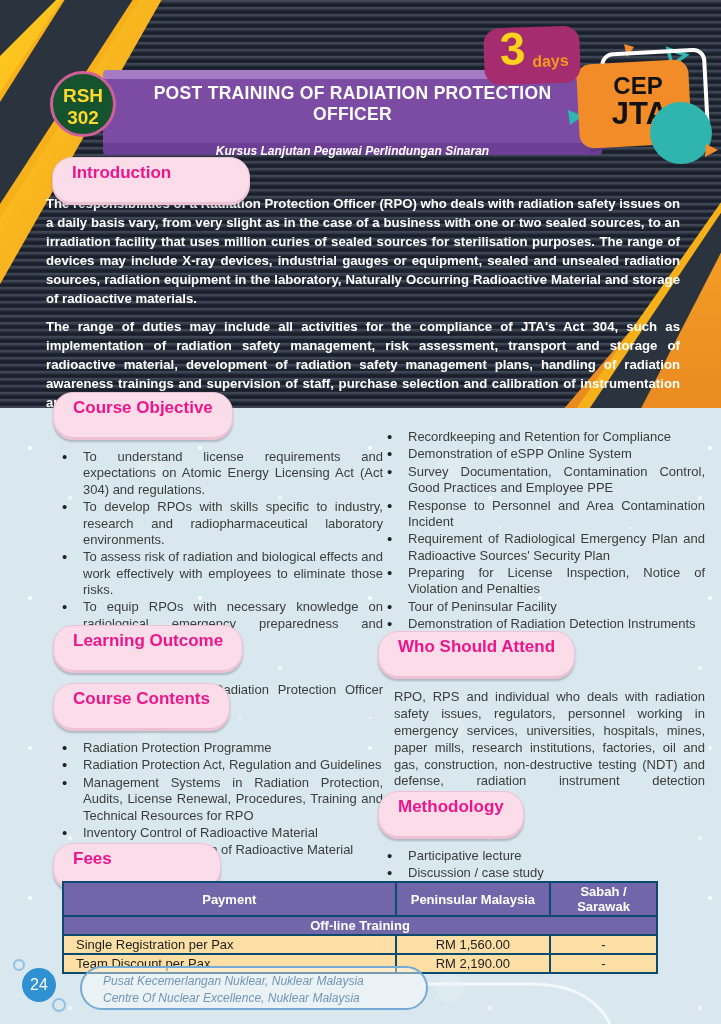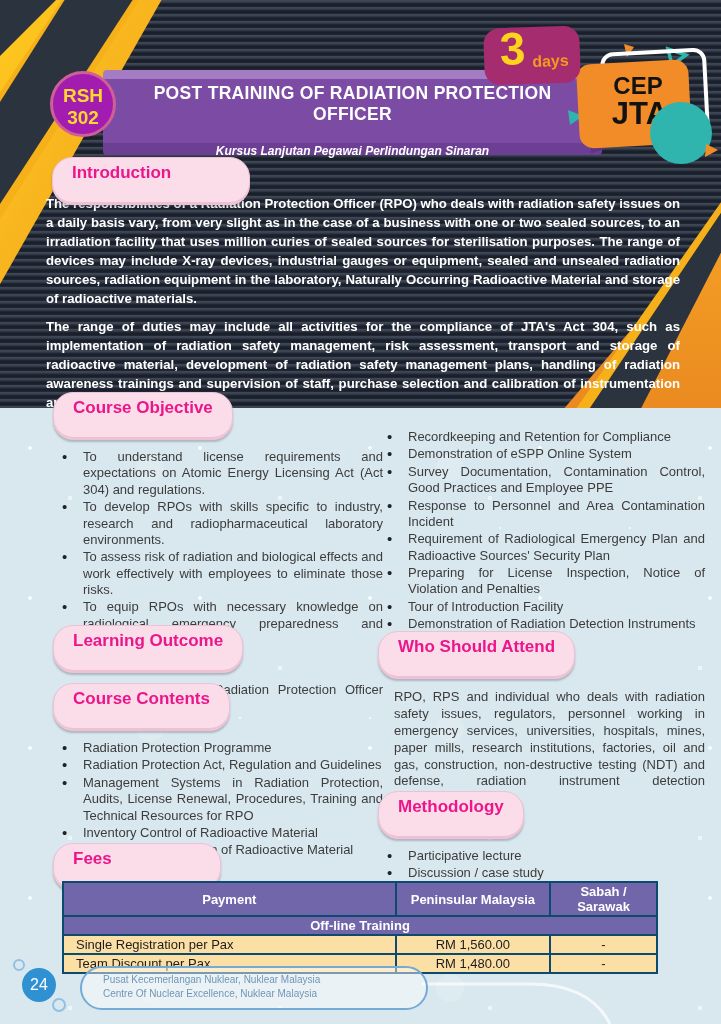"RSH" .rsh-badge { background: #a21caf -> #14532d }
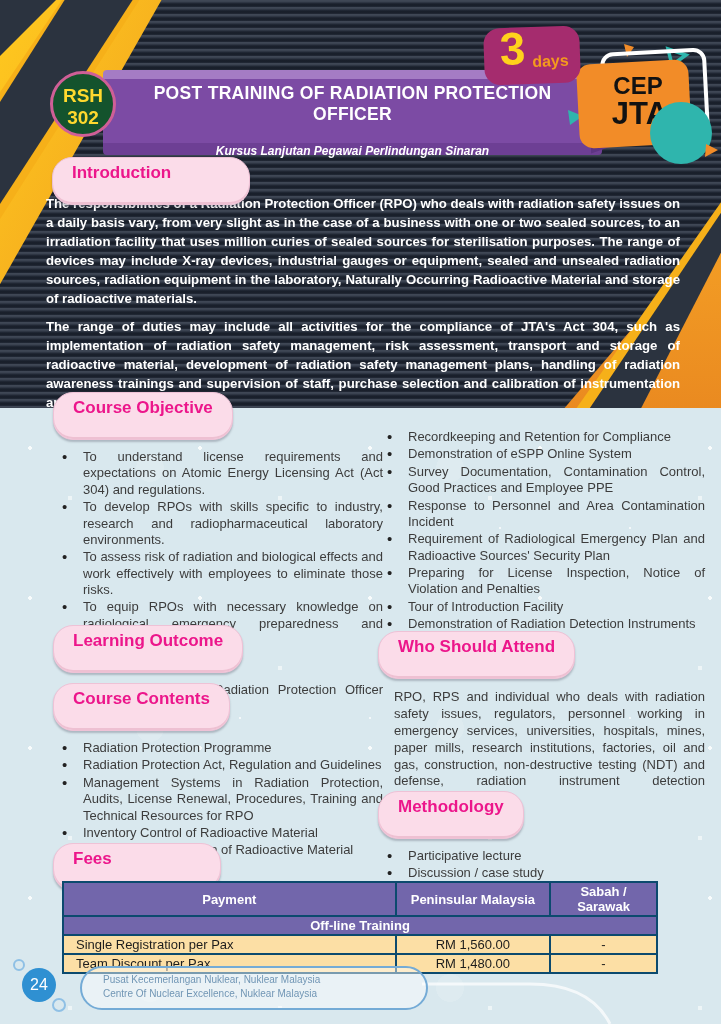"Tour of Introduction Facility" li { text: Introduction -> Peninsular }
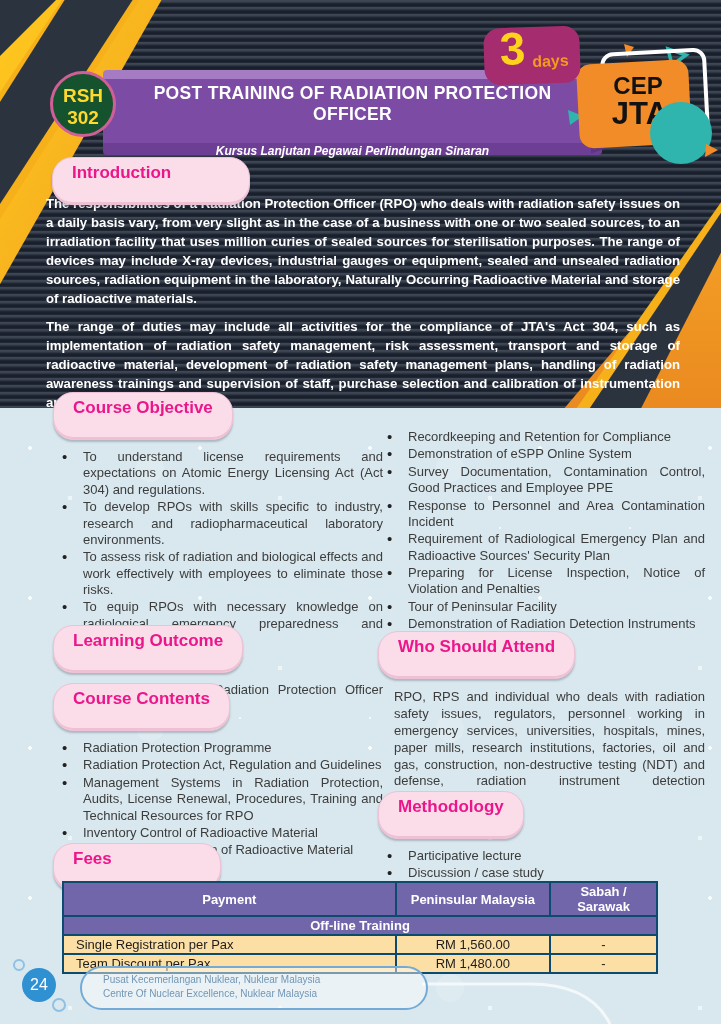"RM 1,480.00" td.c { text: 1,480.00 -> 2,190.00 }
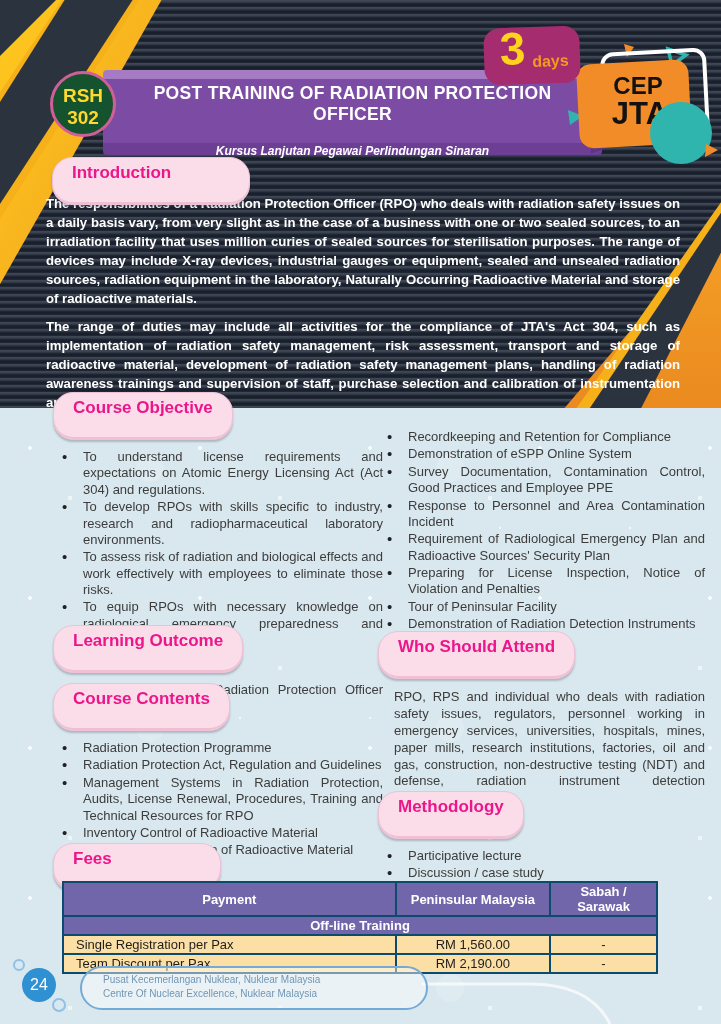"Pusat Kecemerlangan Nuklear, Nuklear" .org-pill { font-size: 10px -> 12px; font-style: none -> italic }
